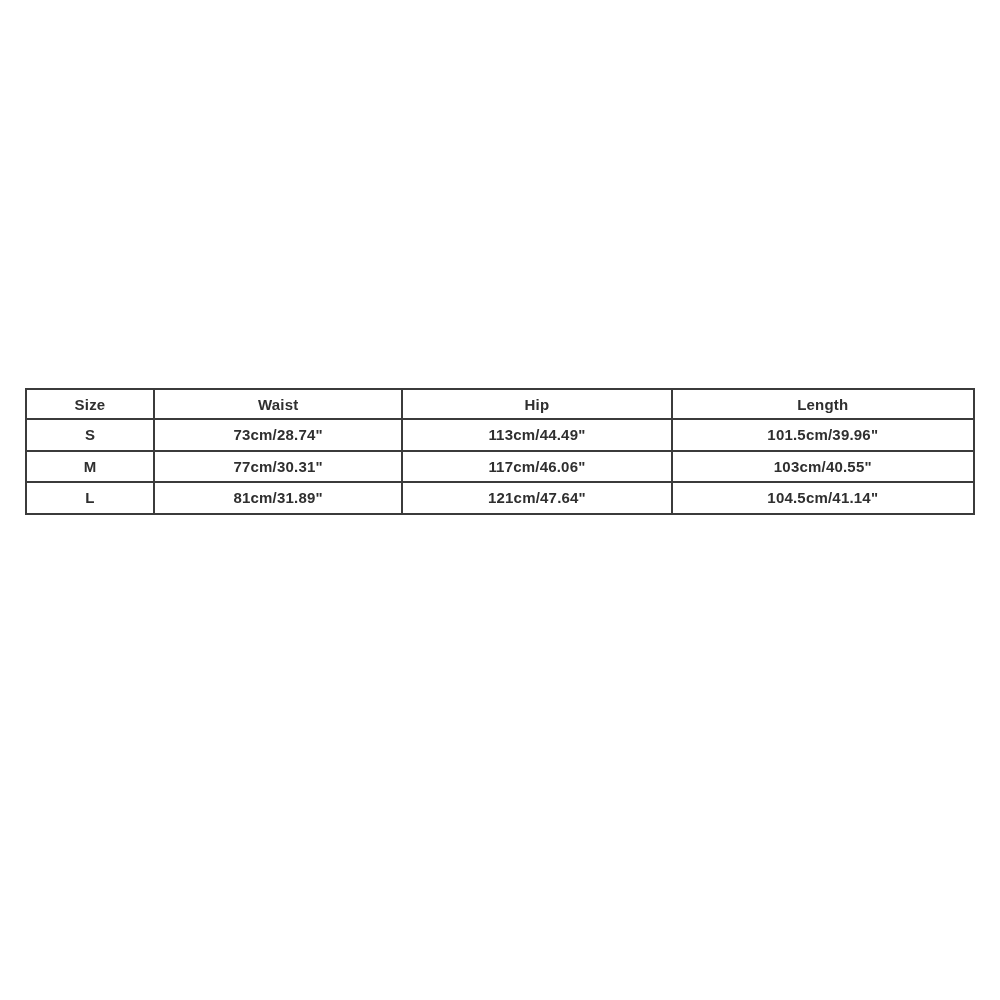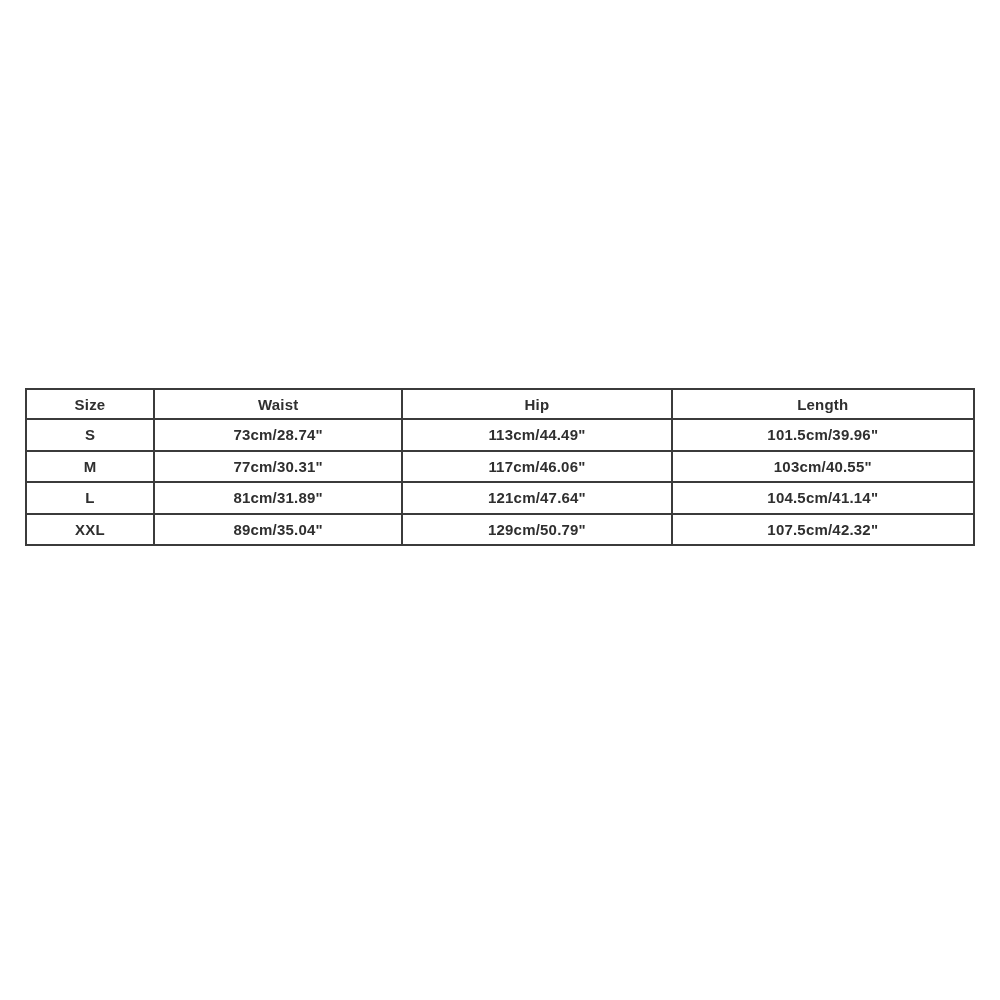"XXL" tr { html: <tr> <td>XXL</td> <td>89cm/35.04"</td> <td>129cm/50.79"</td> <td>107.5cm/42.32"</td> </tr> -> none }
